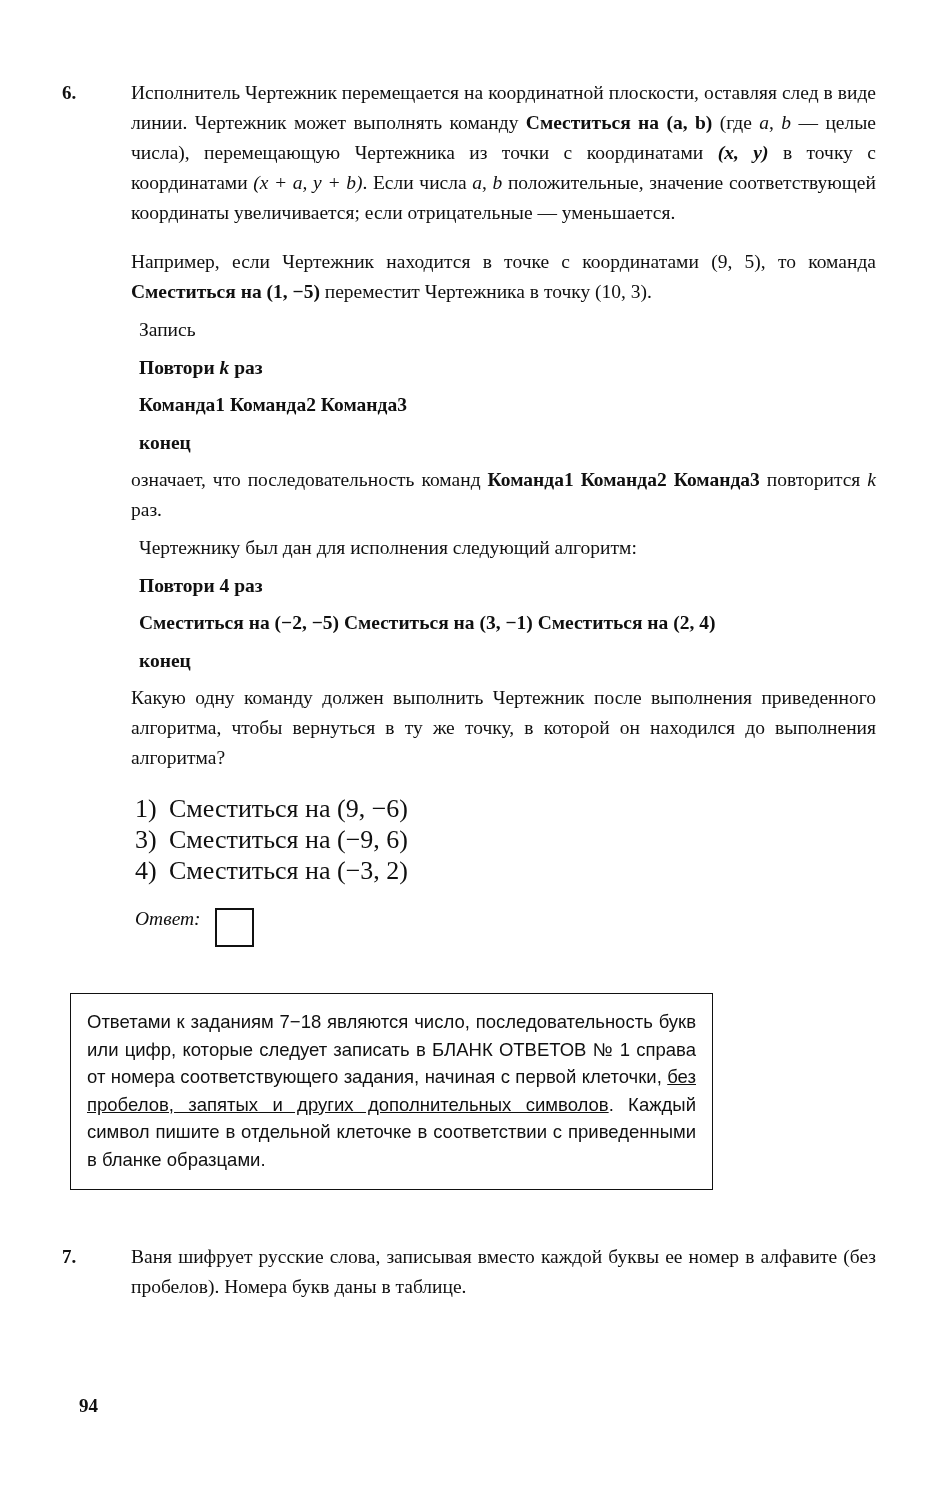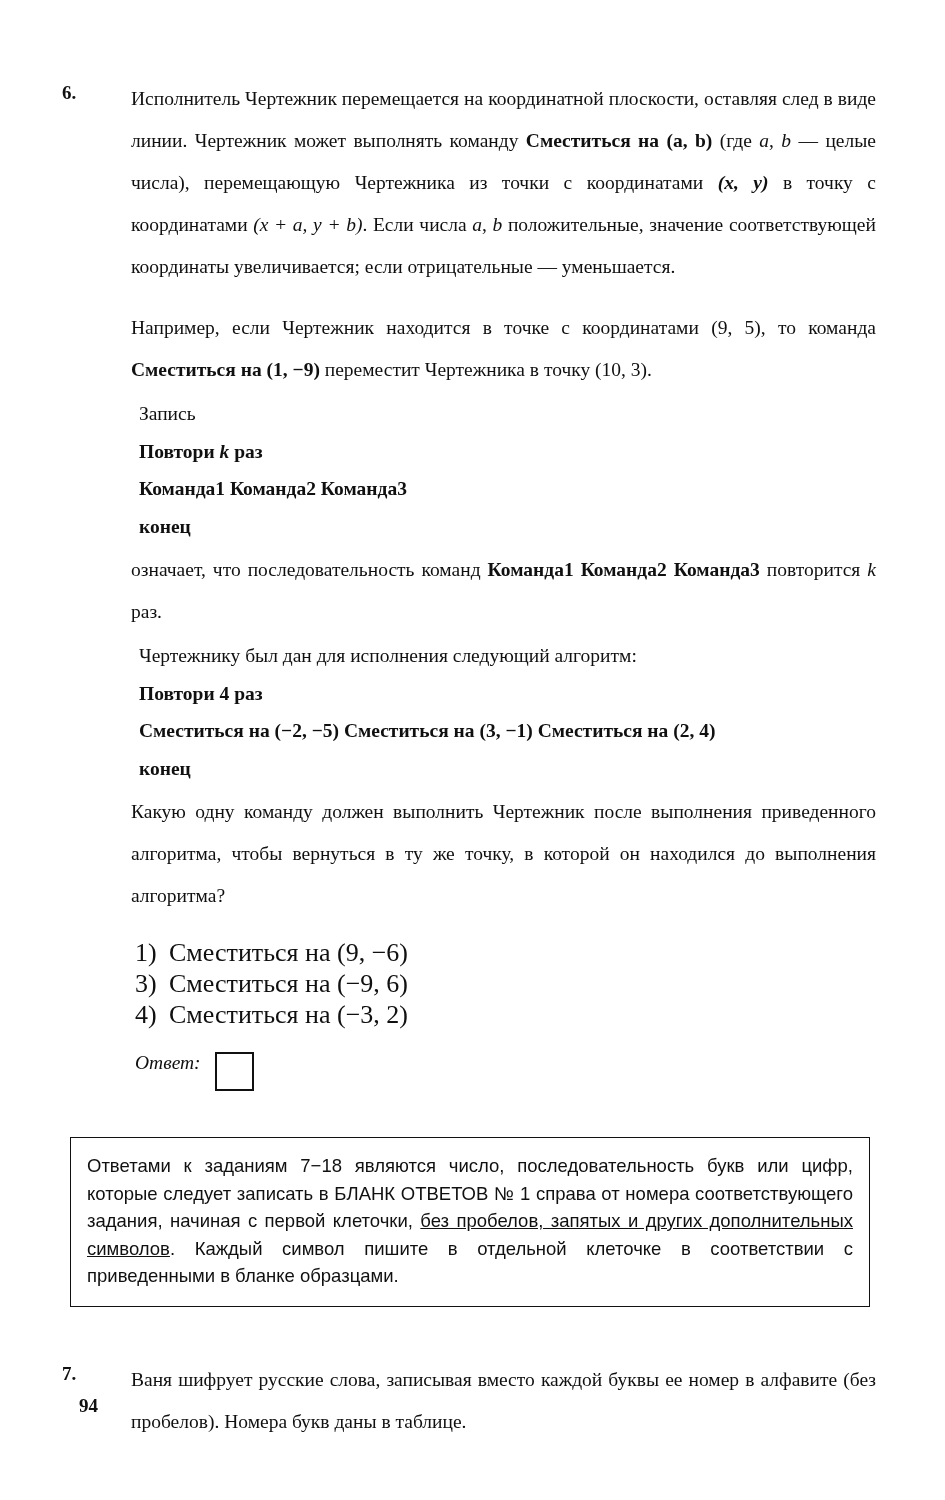"Исполнитель Чертежник перемещается на" p.just { line-height: 42px -> 30px }
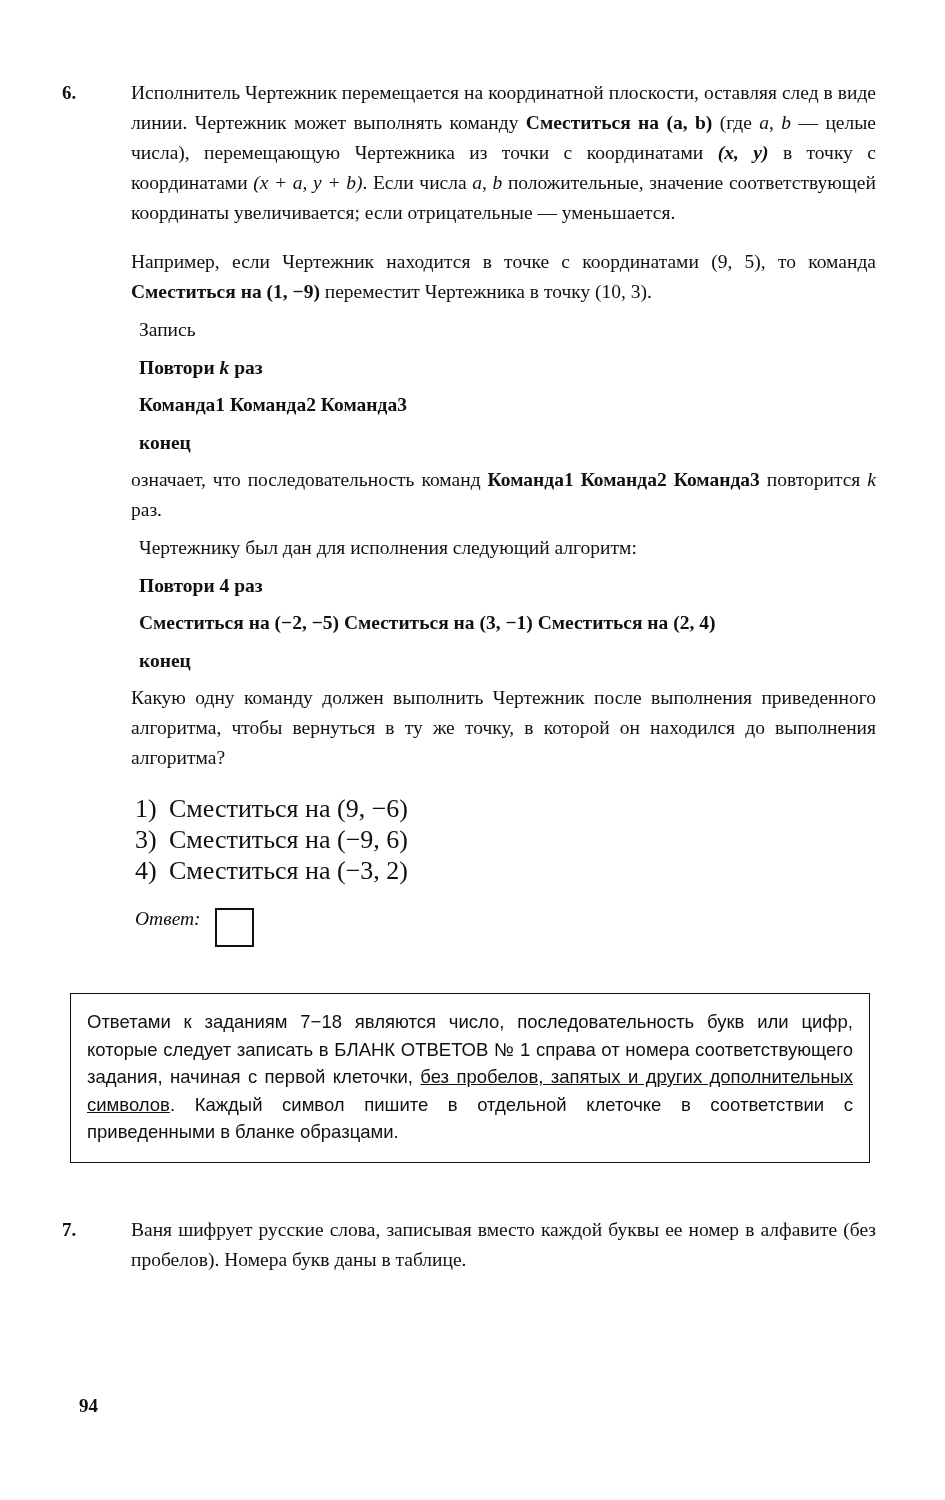"Сместиться на (1, −9)" b { text: 9 -> 5 }
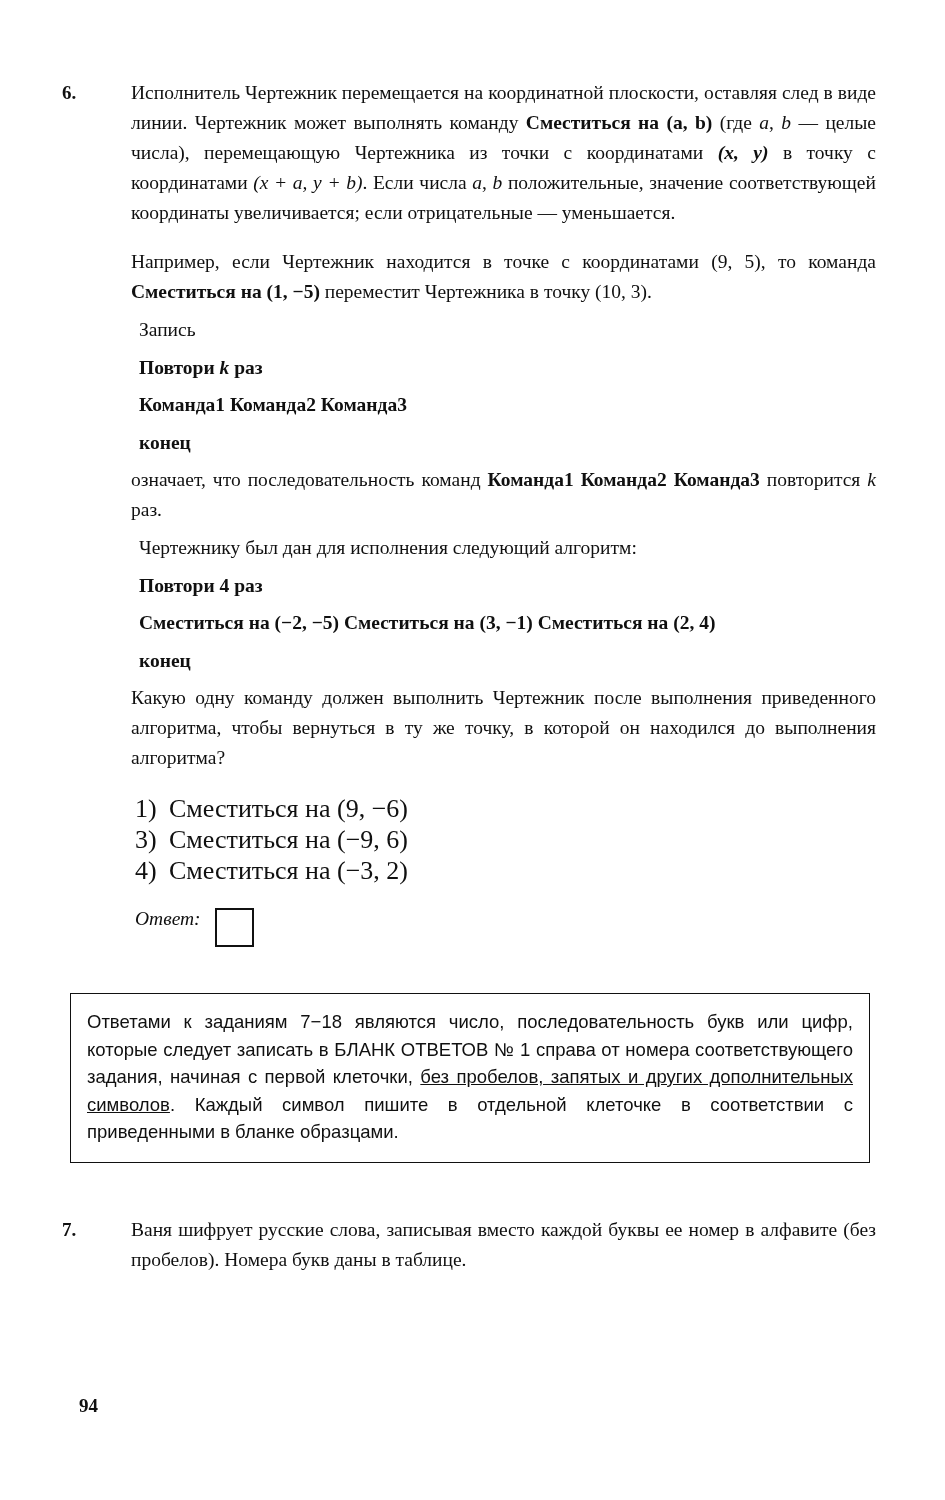"Ответами к заданиям 7−18 являются" .notice { width: 800px -> 643px }
